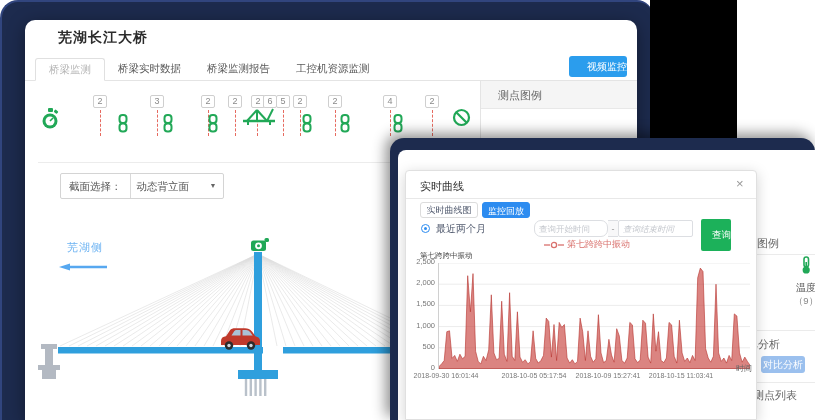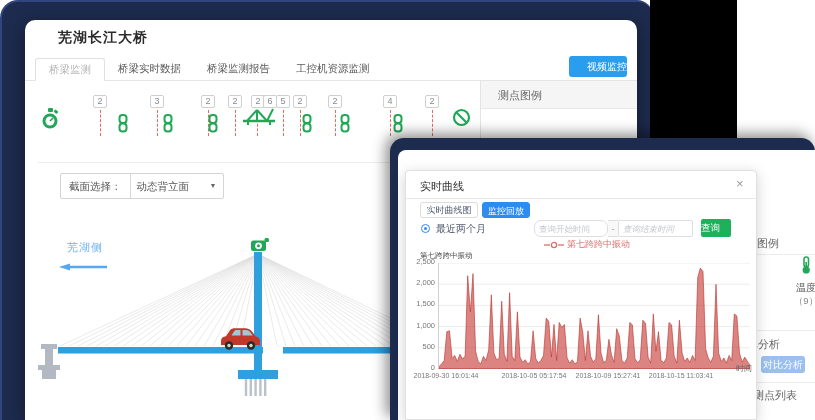"查询" #query-btn { height: 18px -> 32px; text-align: left -> right }
